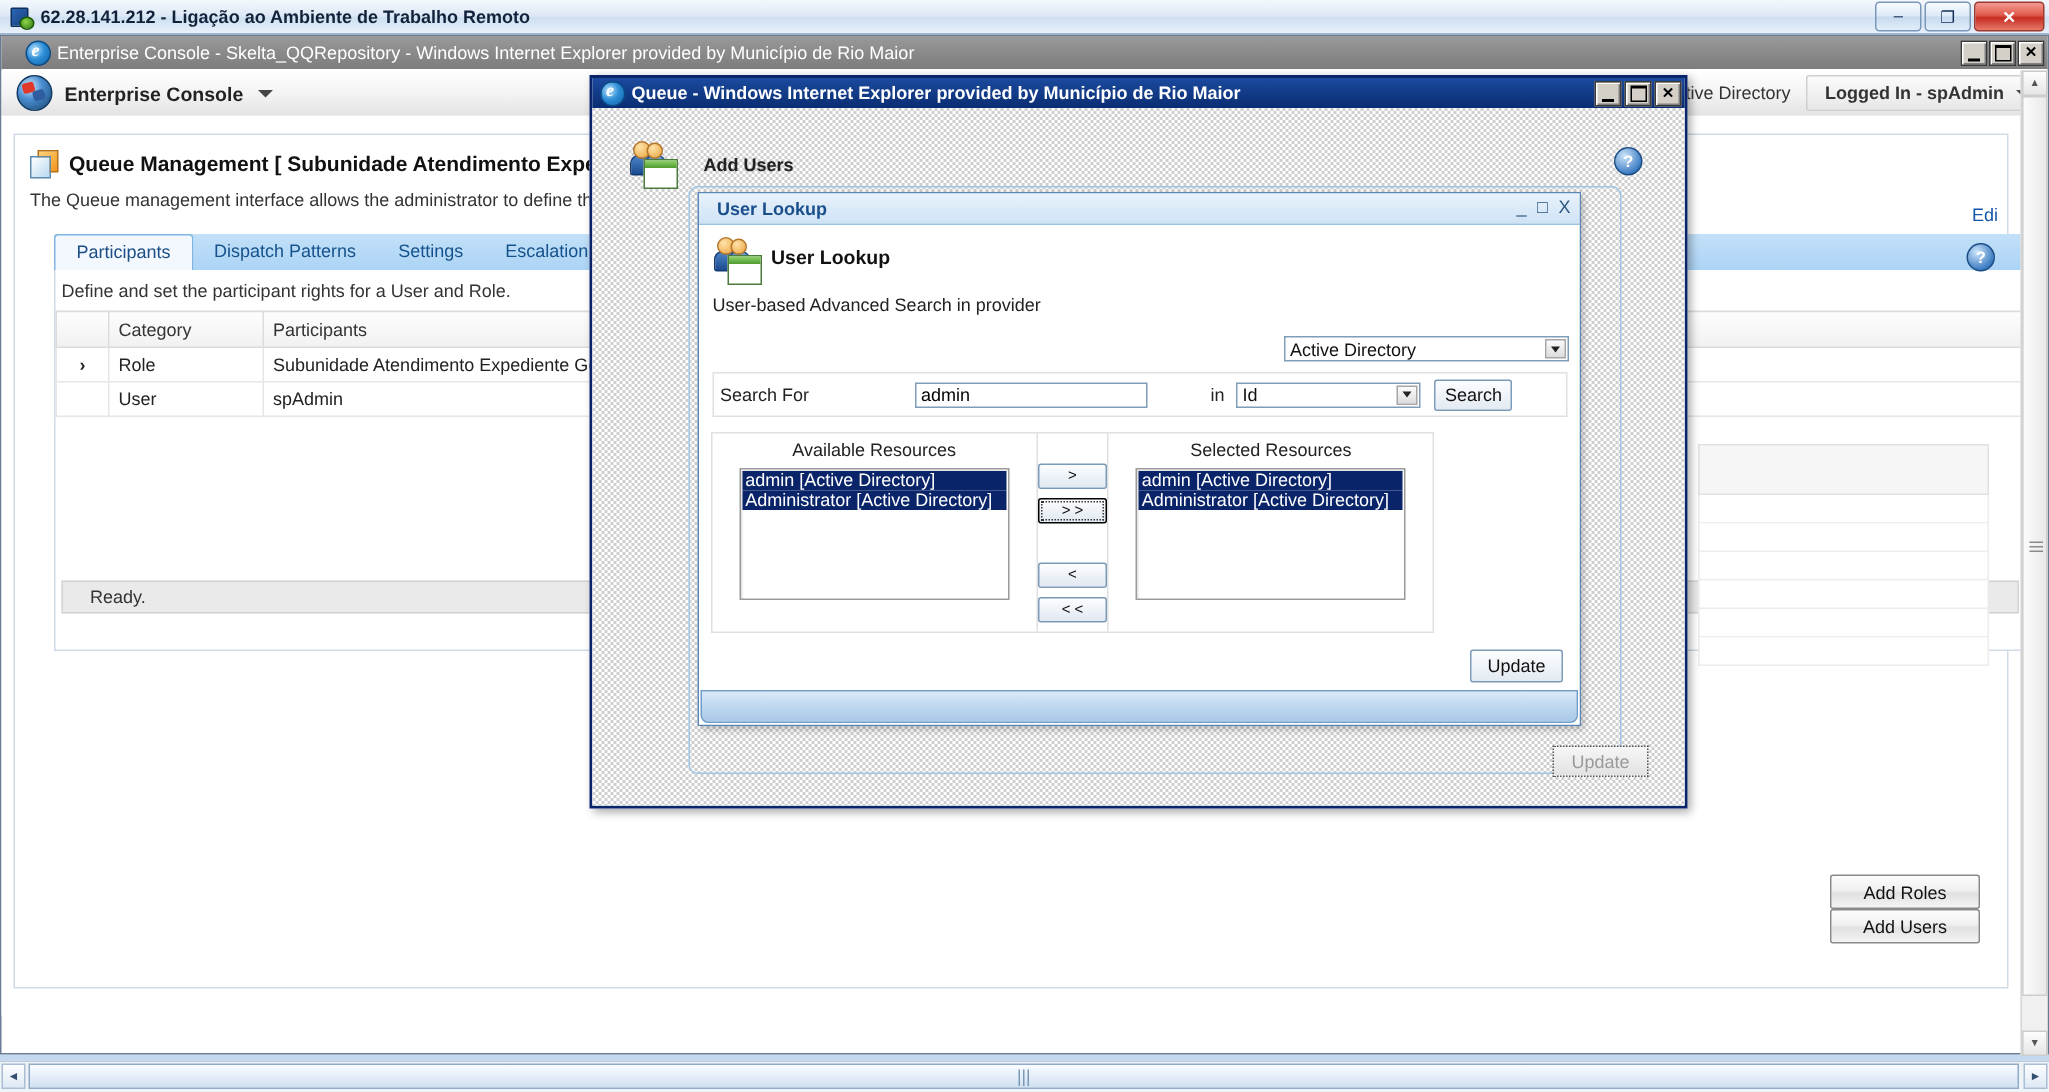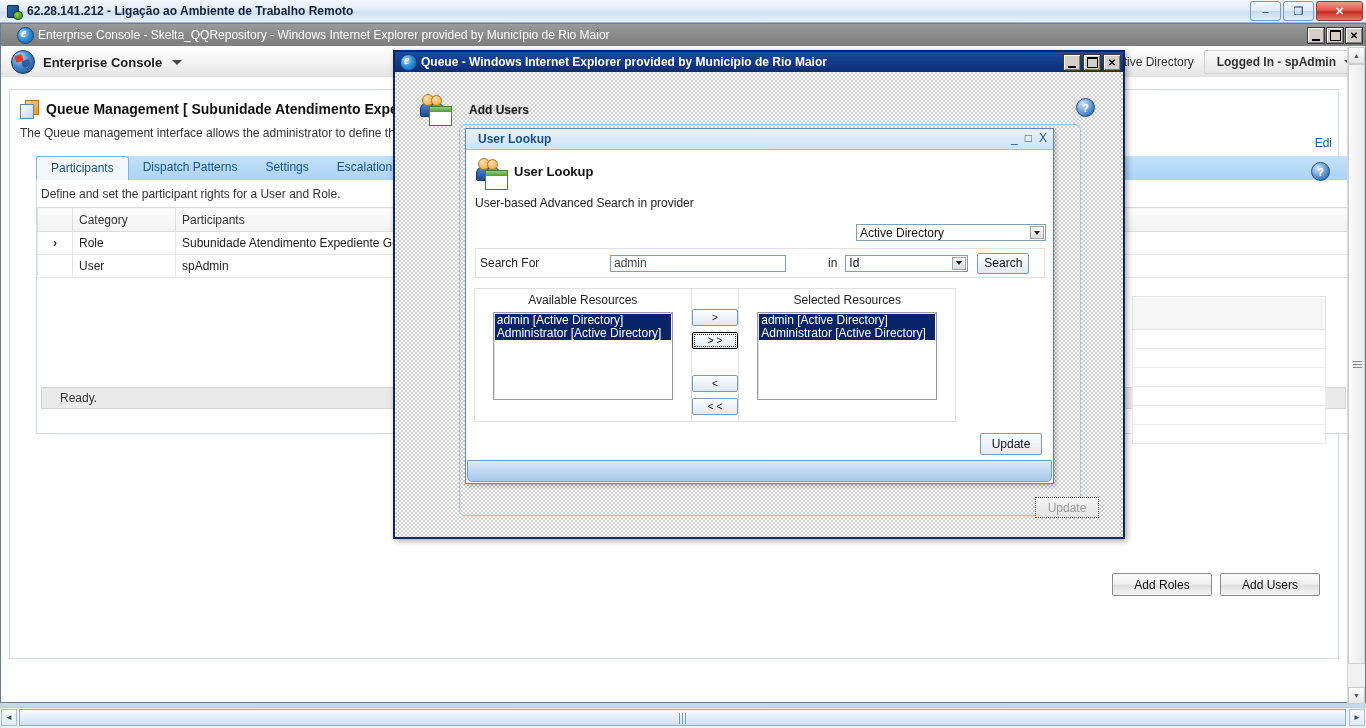"admin" #lk-search-input { color: #404040 -> #000000; width: 176px -> 155px }
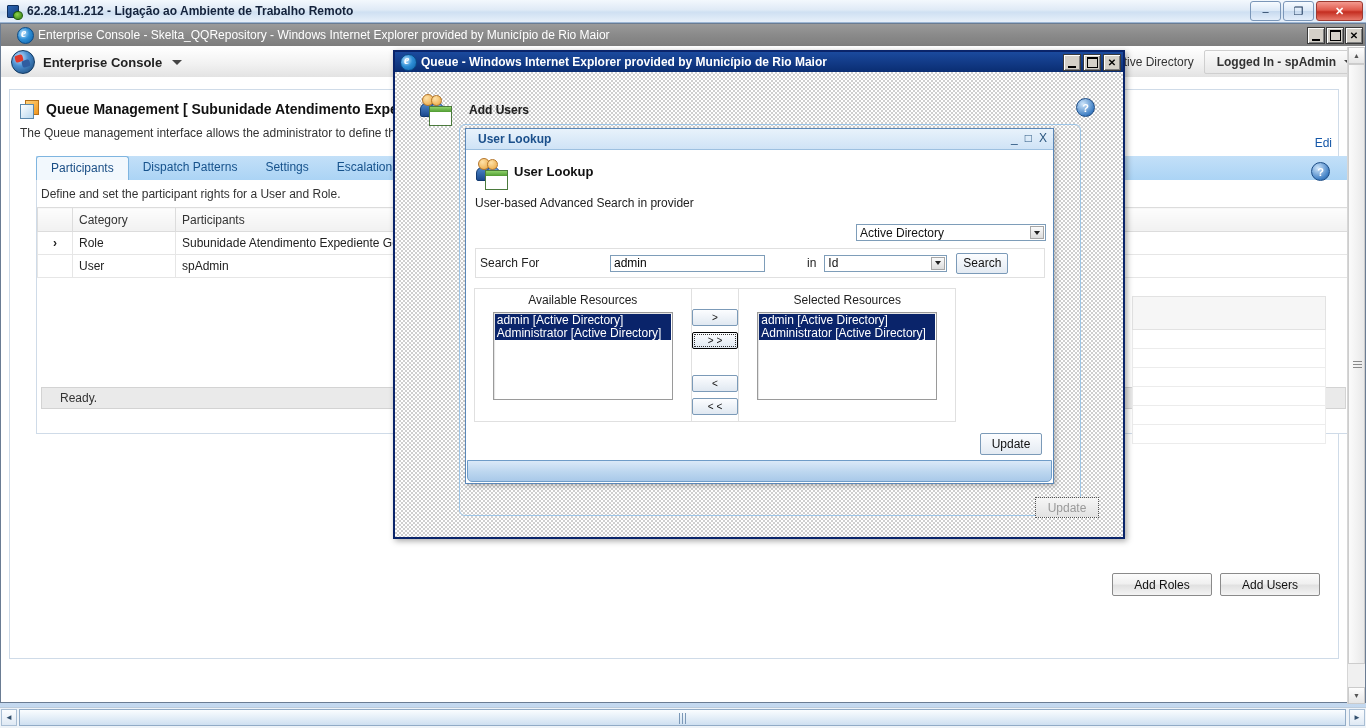"Add Roles" #actions-row { flex-direction: none -> column; gap: 8px -> none; top: 483px -> 493px }
